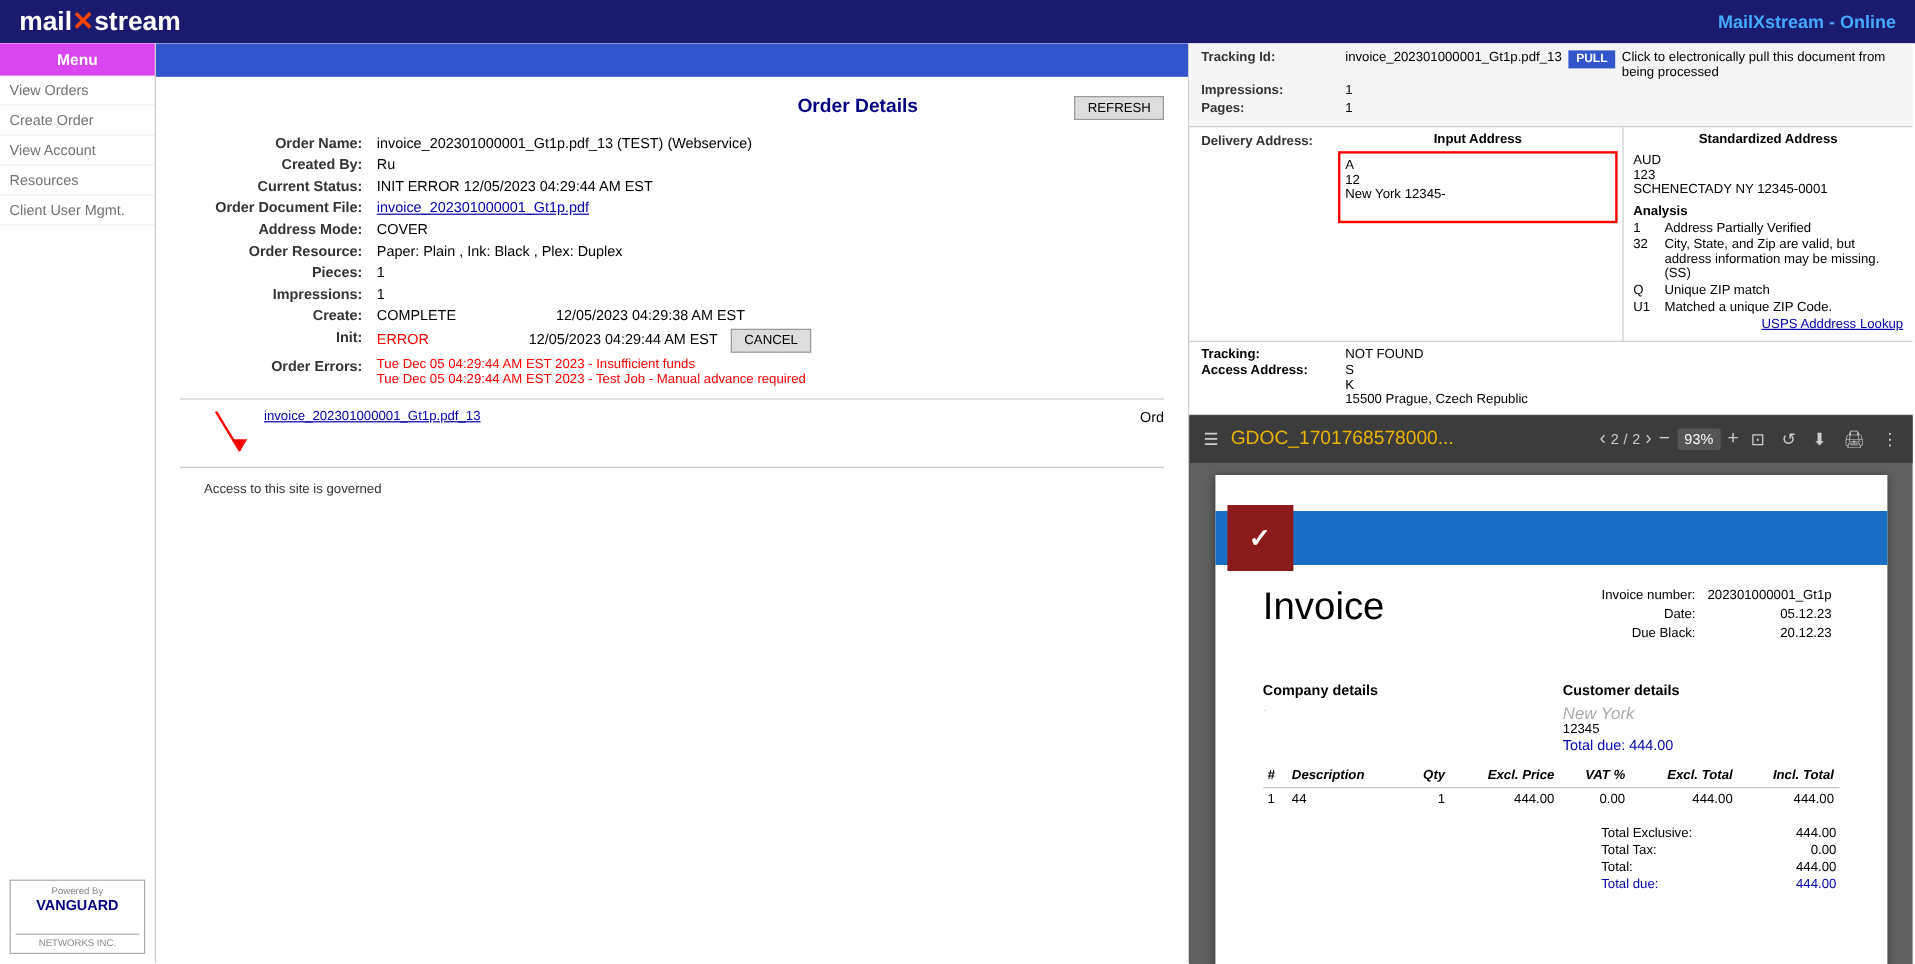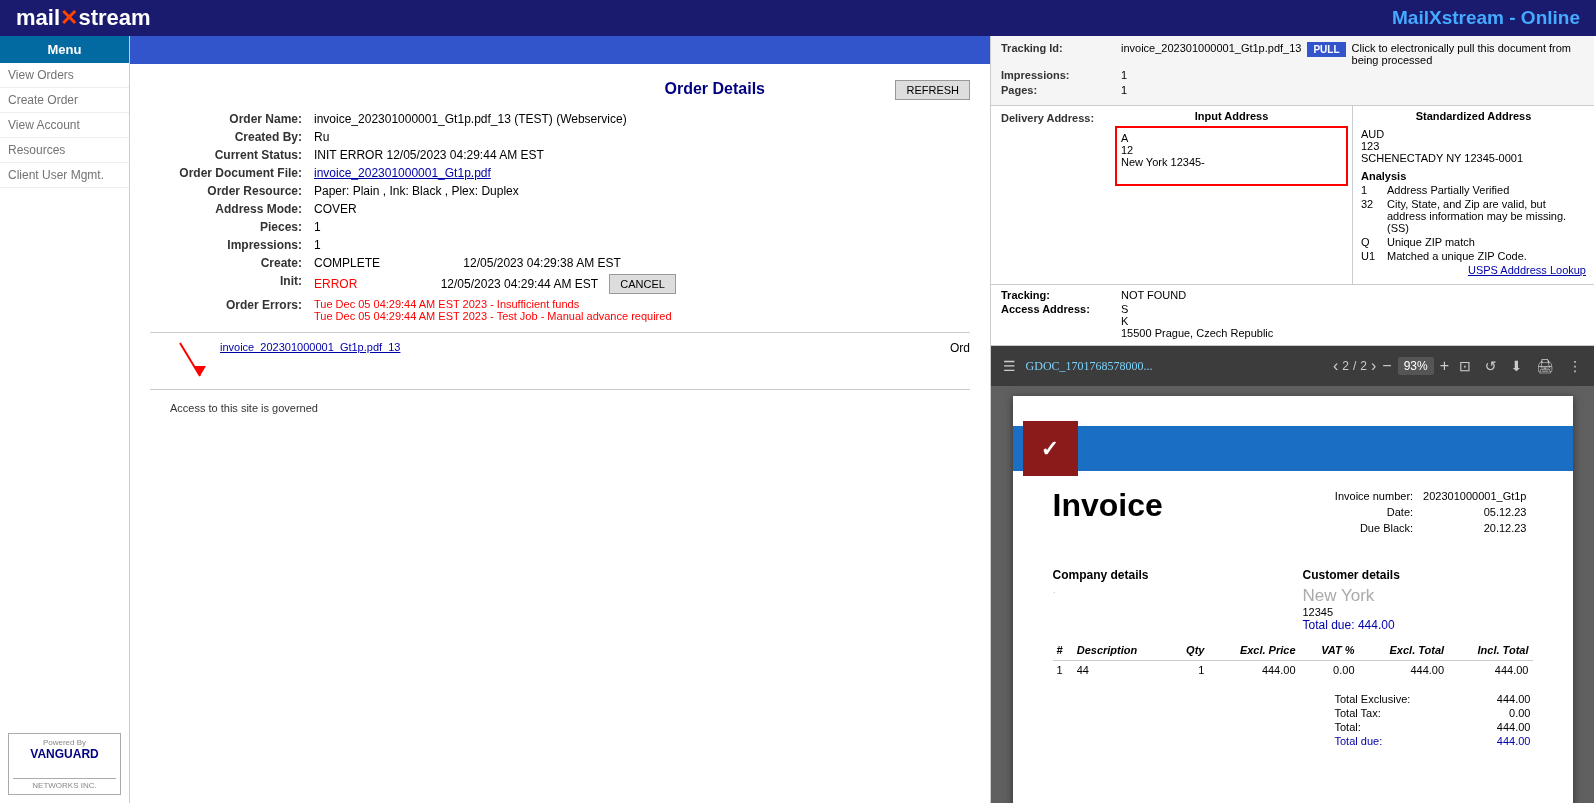"MailXstream - Online" .top-header .site-title { font-size: 19px -> 15px }
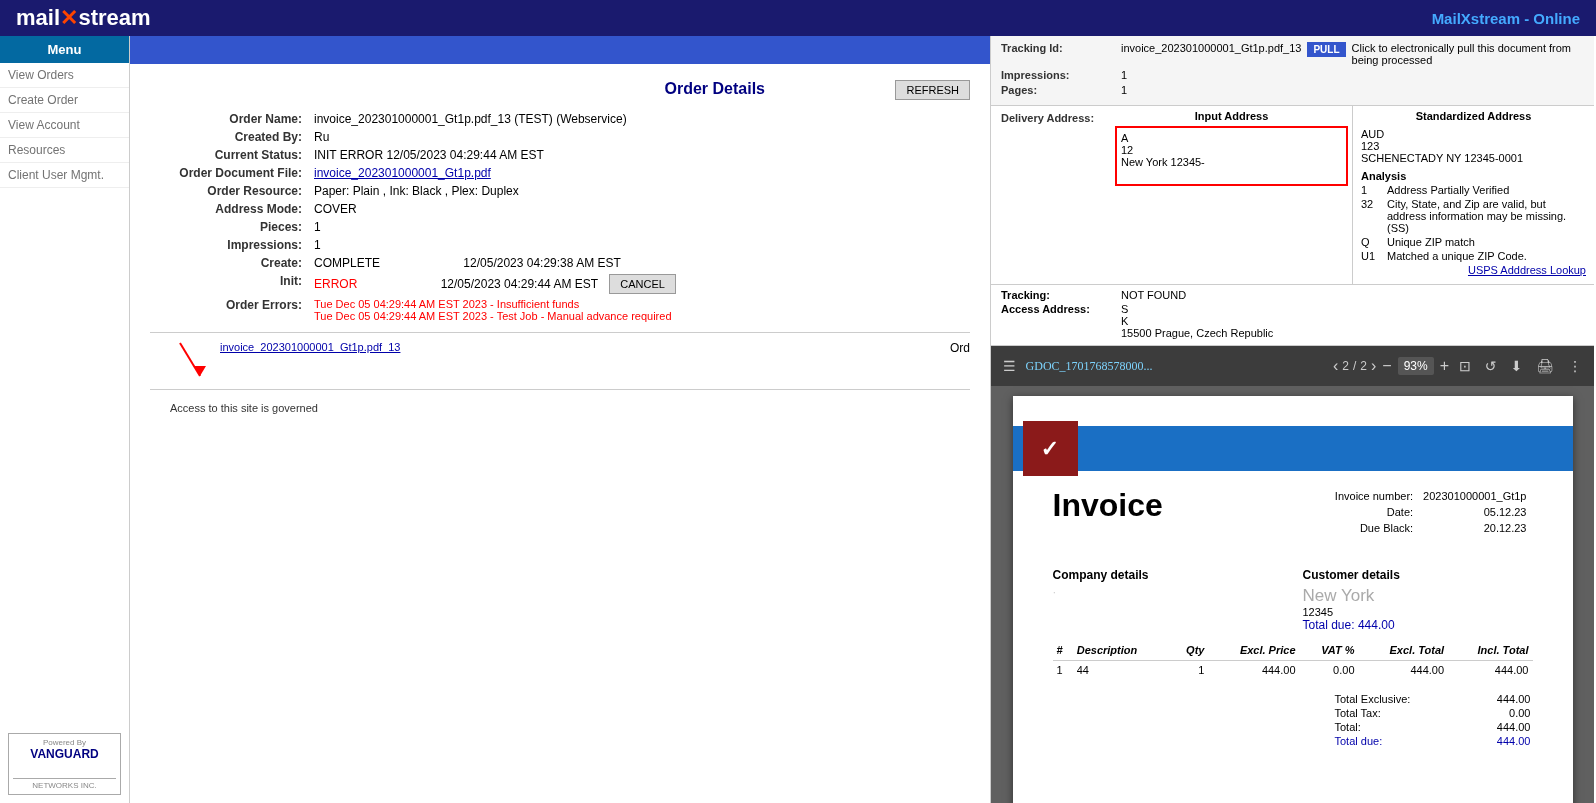"Menu" .sidebar-menu-header { background: #0369a1 -> #d946ef }
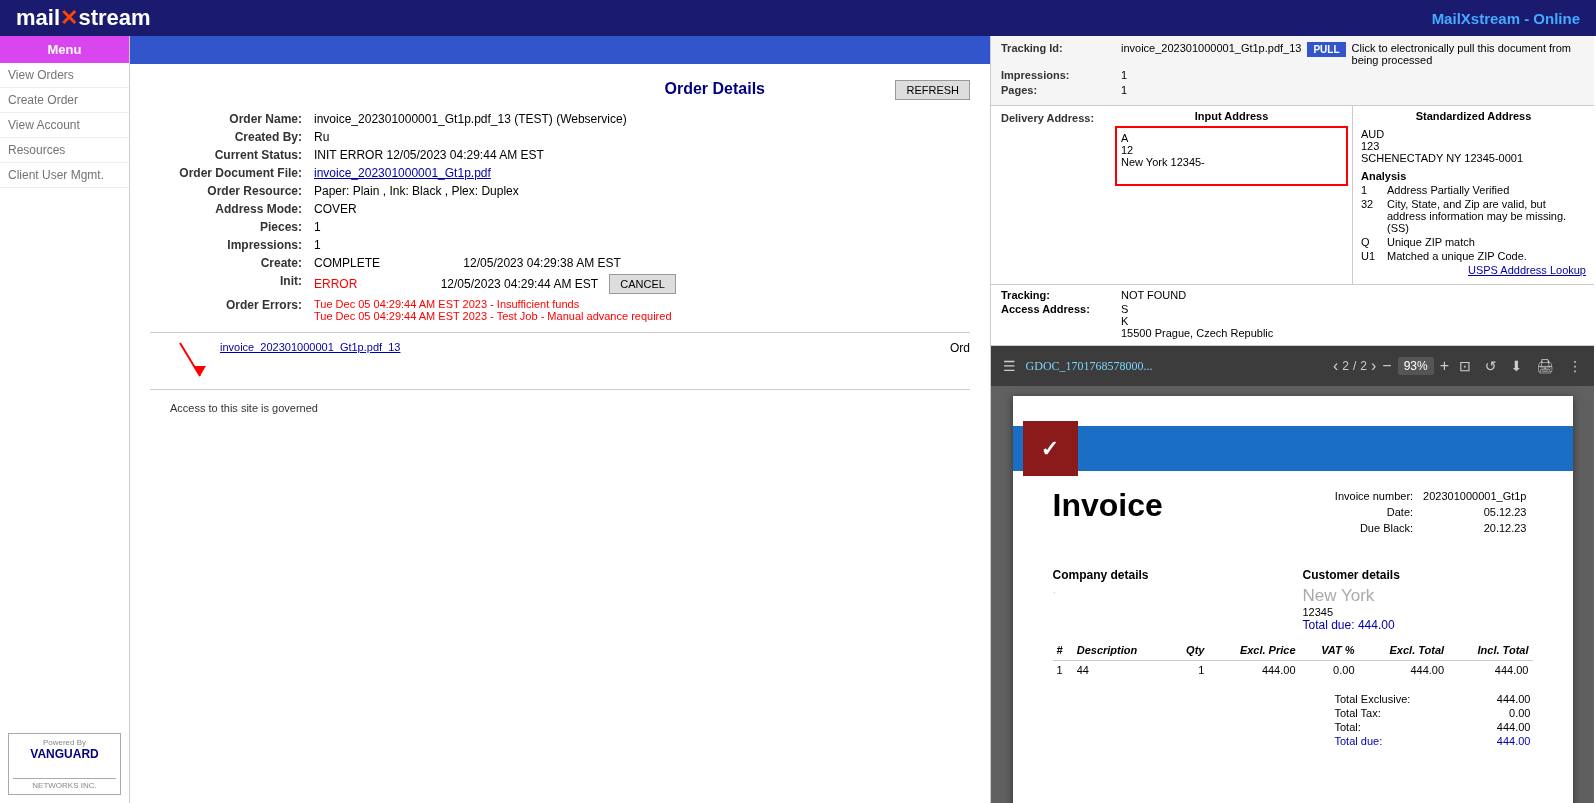"Order Resource:" tr { order: before "Address Mode:" -> after "Address Mode:" }
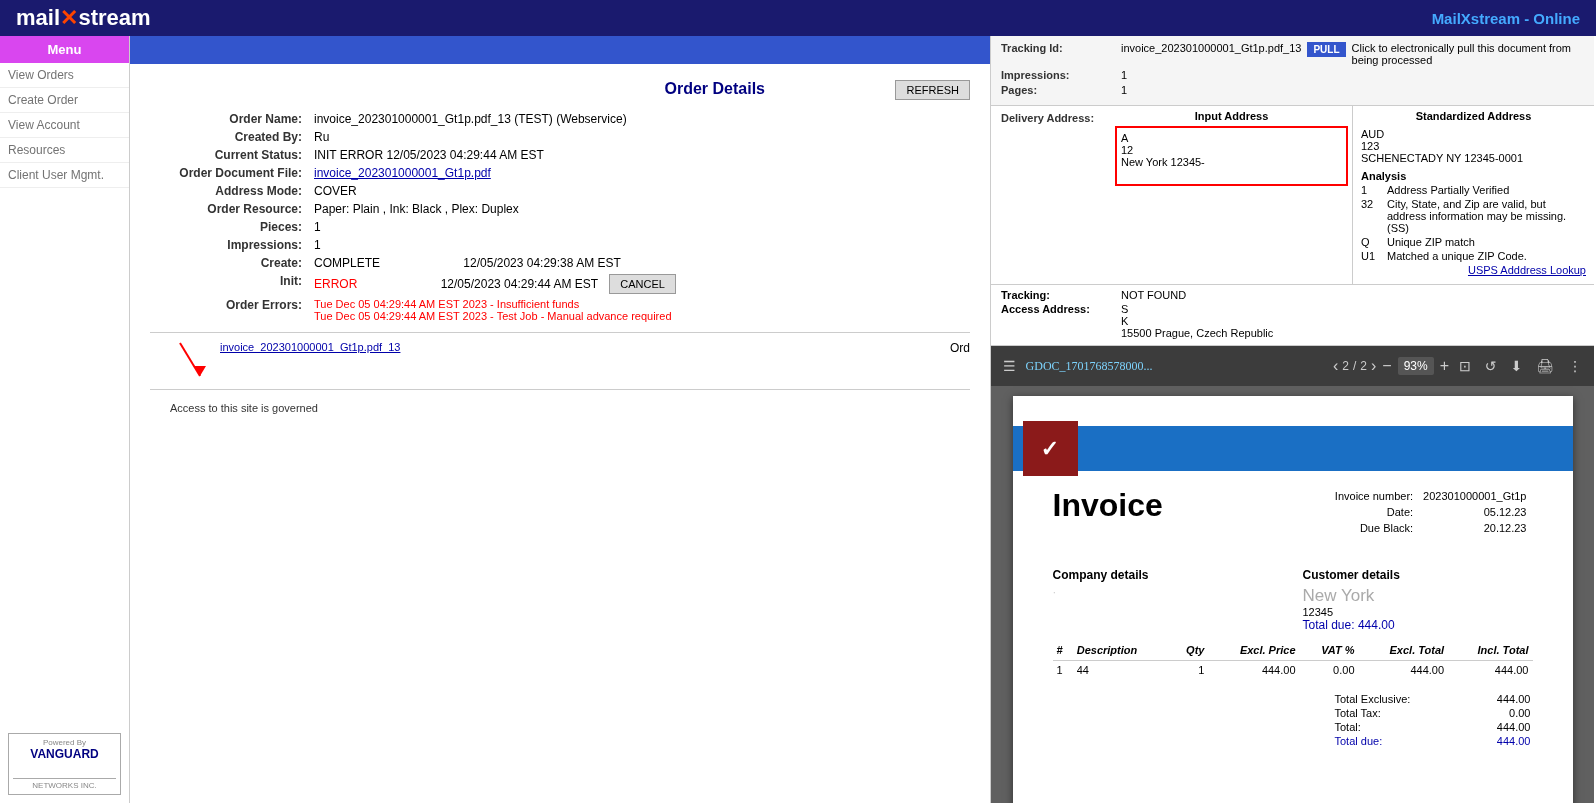"GDOC_1701768578000..." .pdf-filename { color: #7dd3fc -> #eab308; font-family: Liberation Serif, serif -> none; font-size: 12px -> 16px }
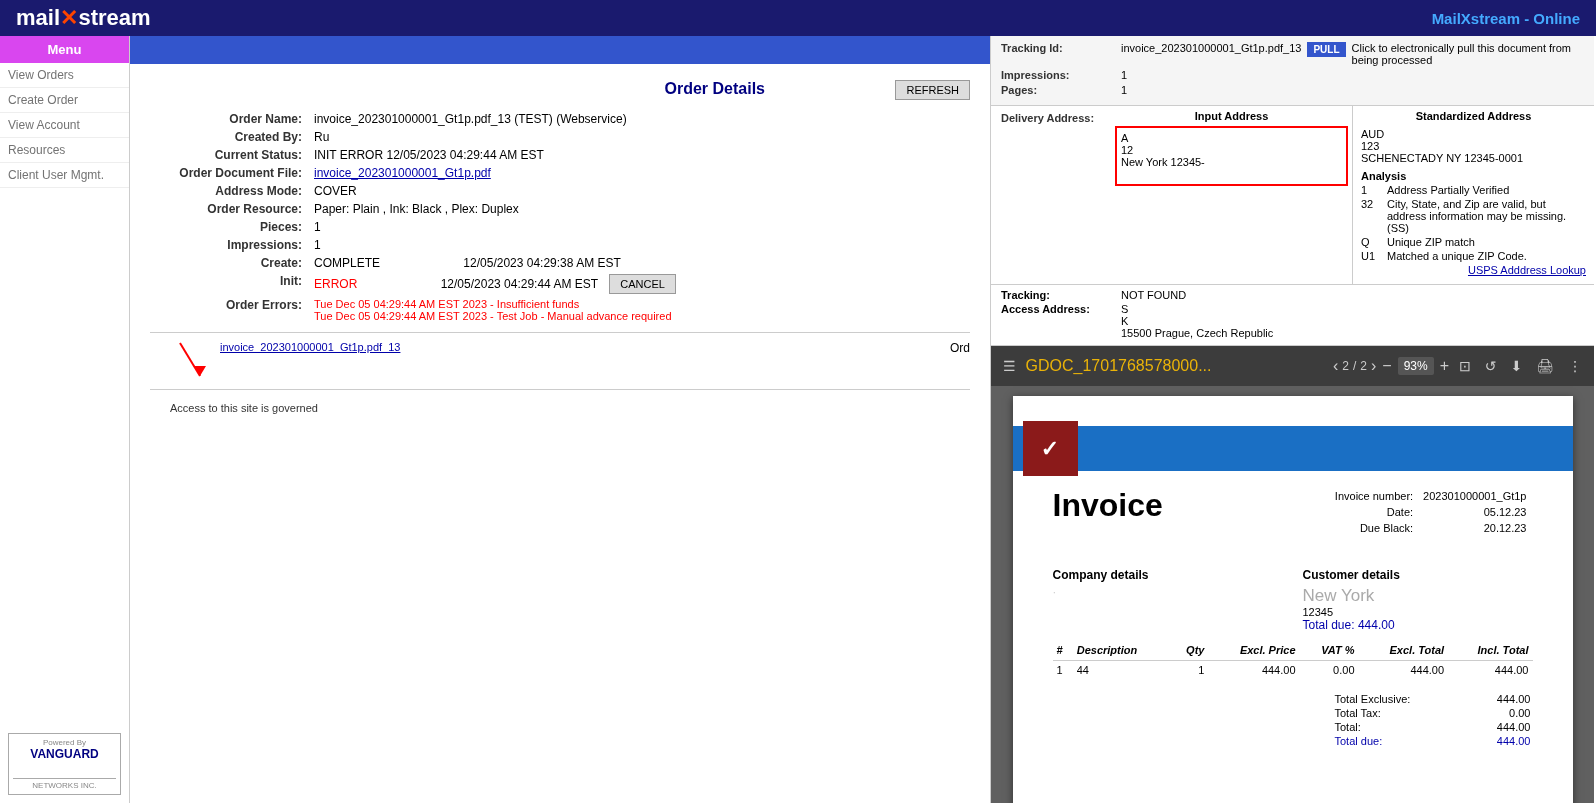"Invoice" .invoice-title { font-weight: bold -> normal }
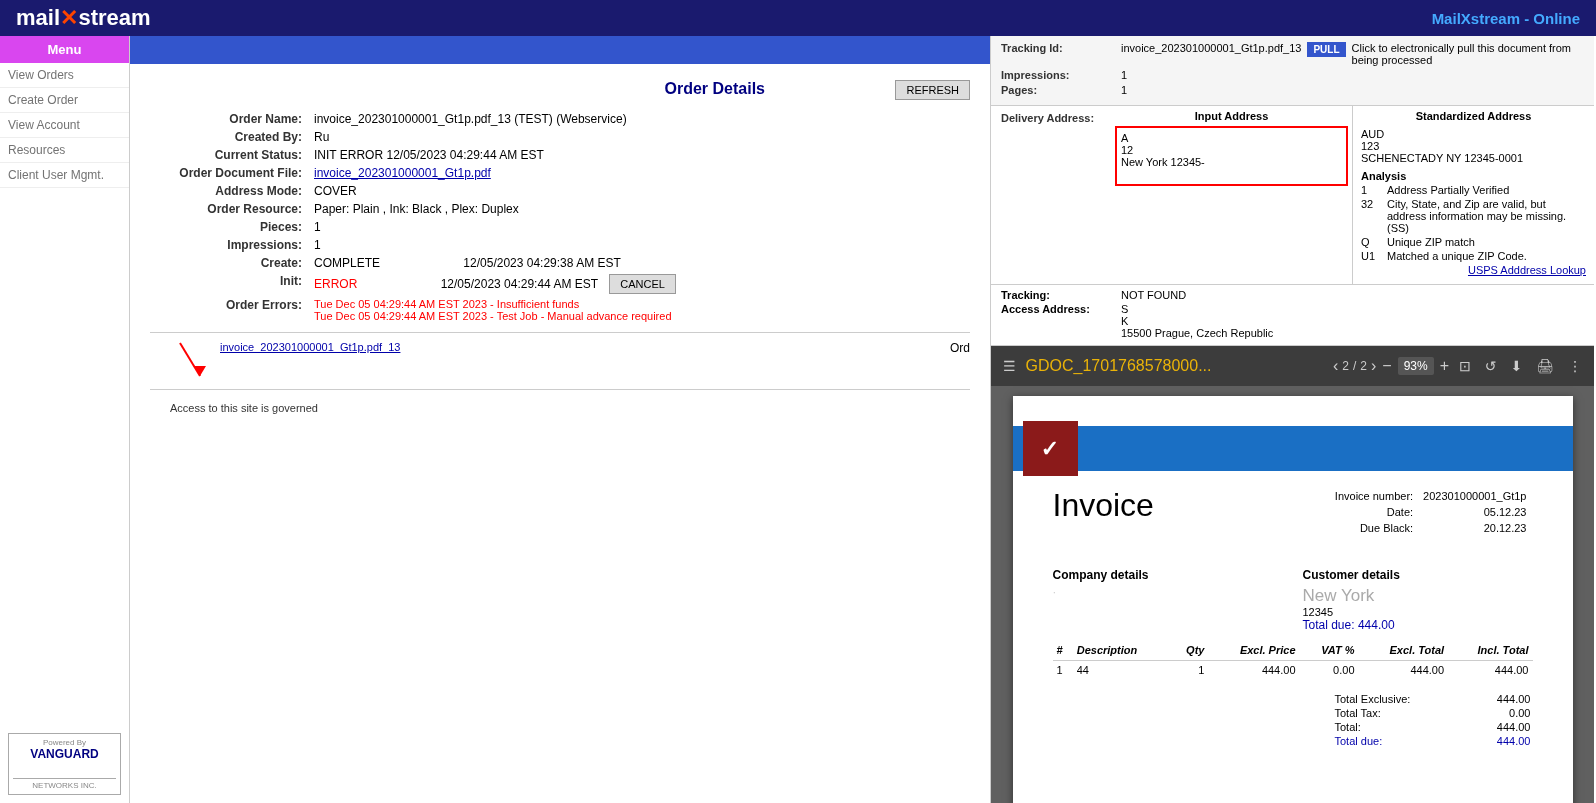"New York" div { font-size: 17px -> 14px; font-style: none -> italic }
